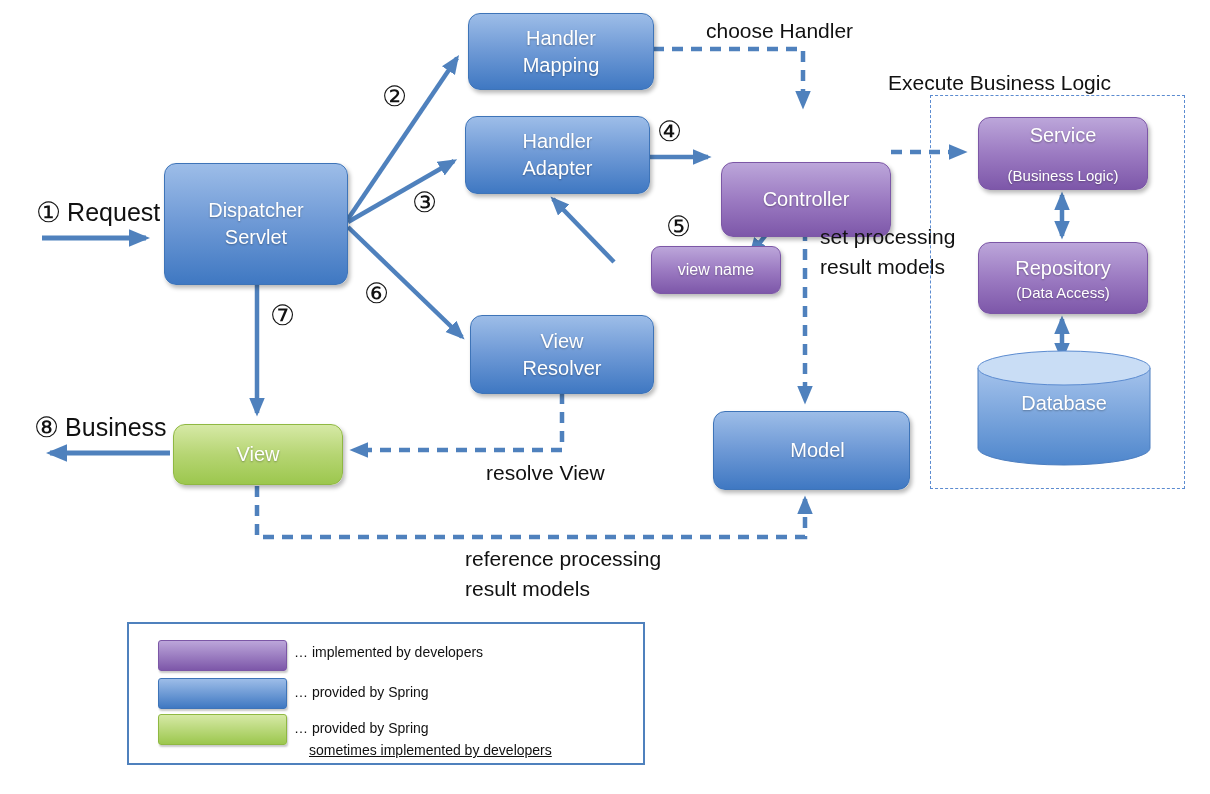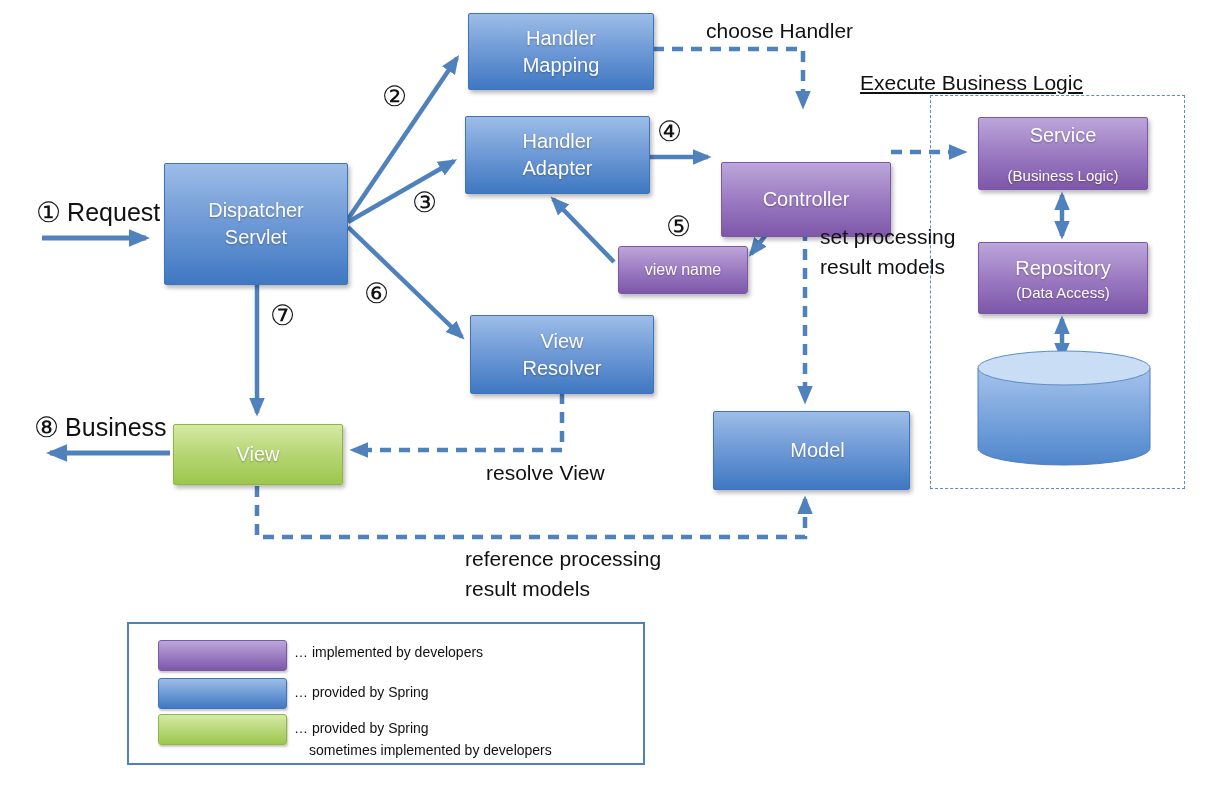"Handler" .node { border-radius: 2px -> 12px }
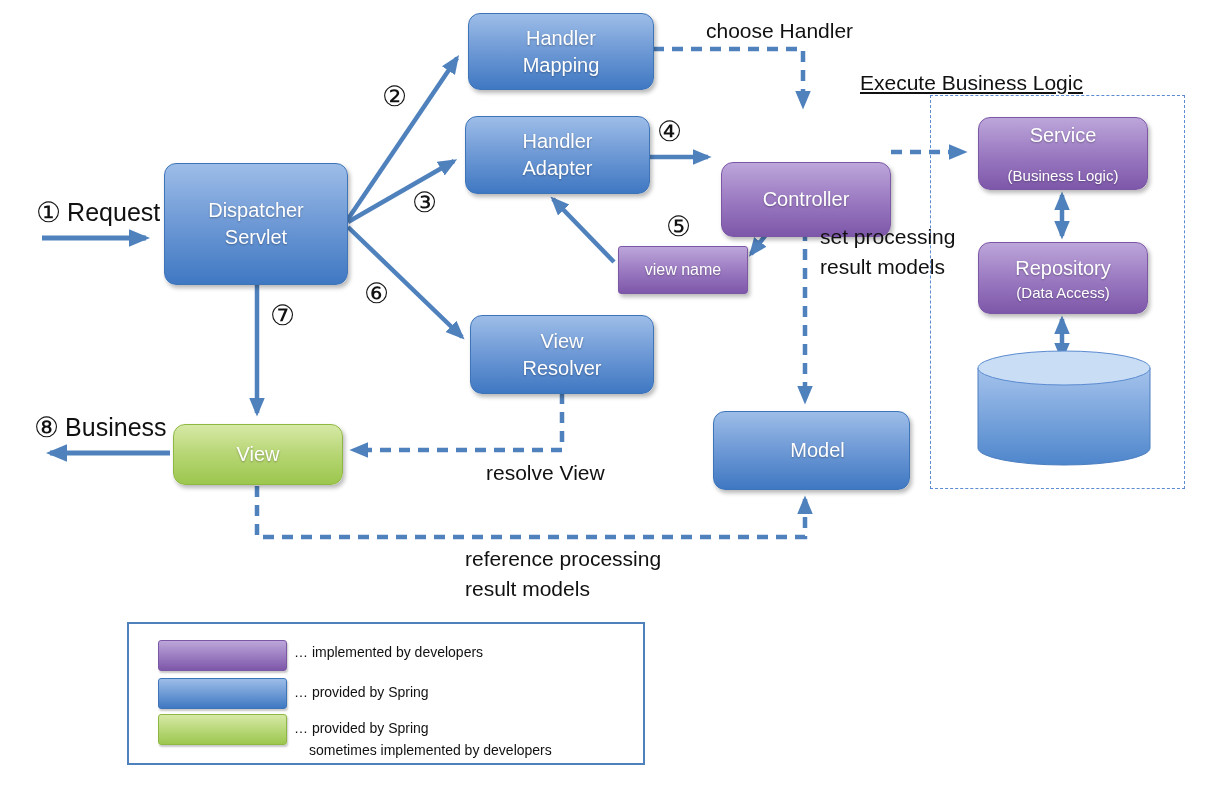"Execute Business Logic" div.annot { left: 860px -> 888px; text-decoration: underline -> none }
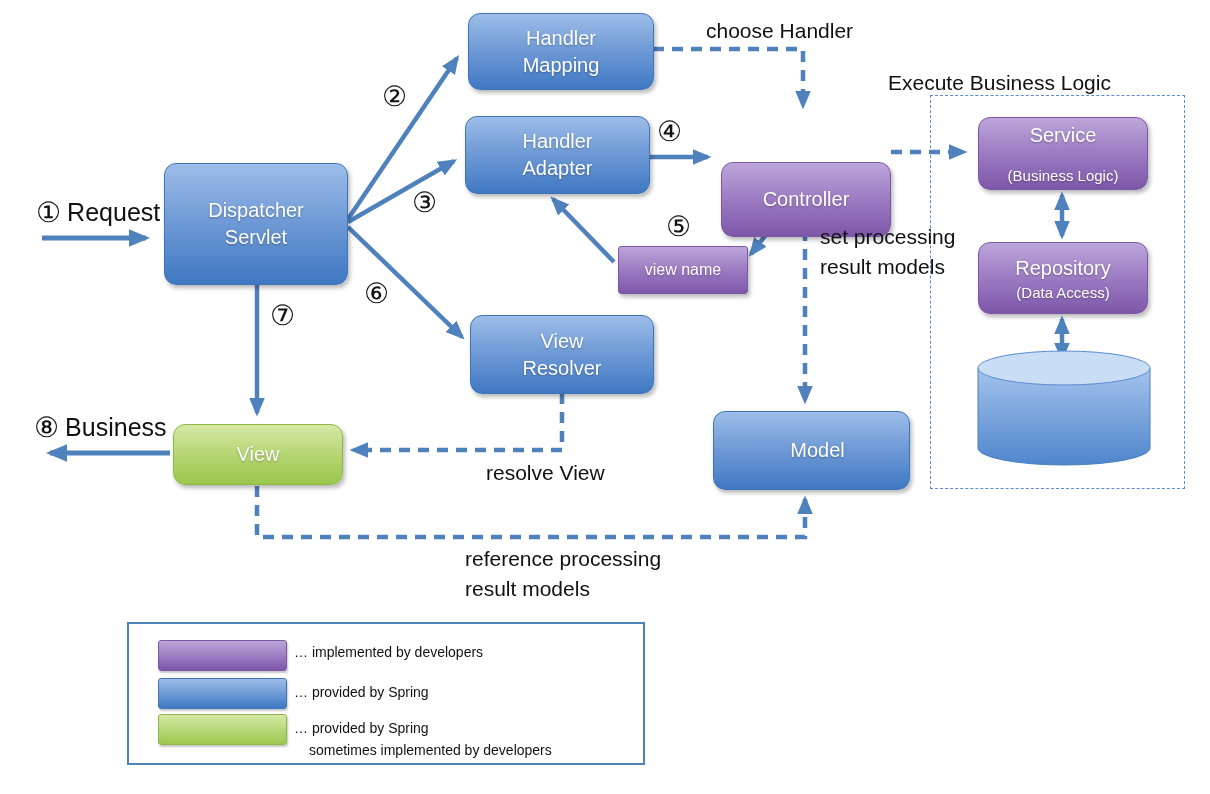"view name" .rounded { border-radius: 3px -> 9px; margin-left: none -> 33px }
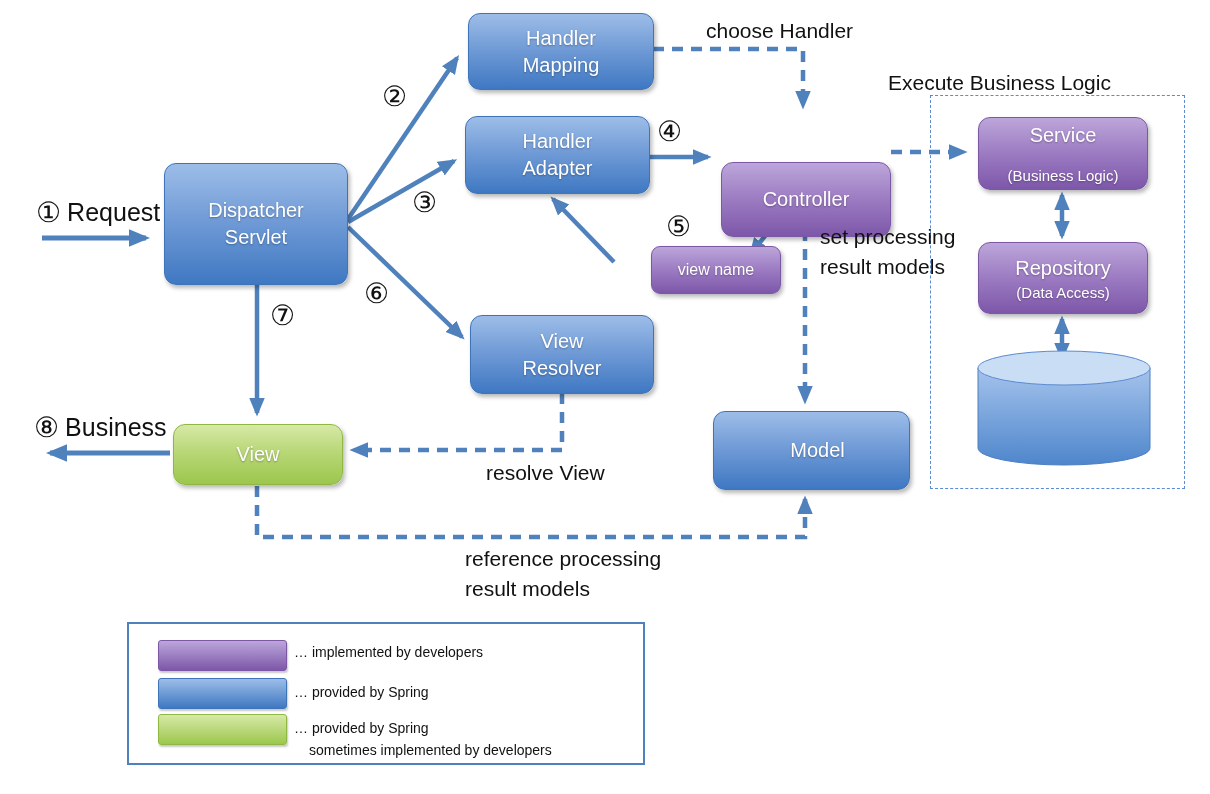"Database" div.db-label { html: none -> <div>Database</div> }
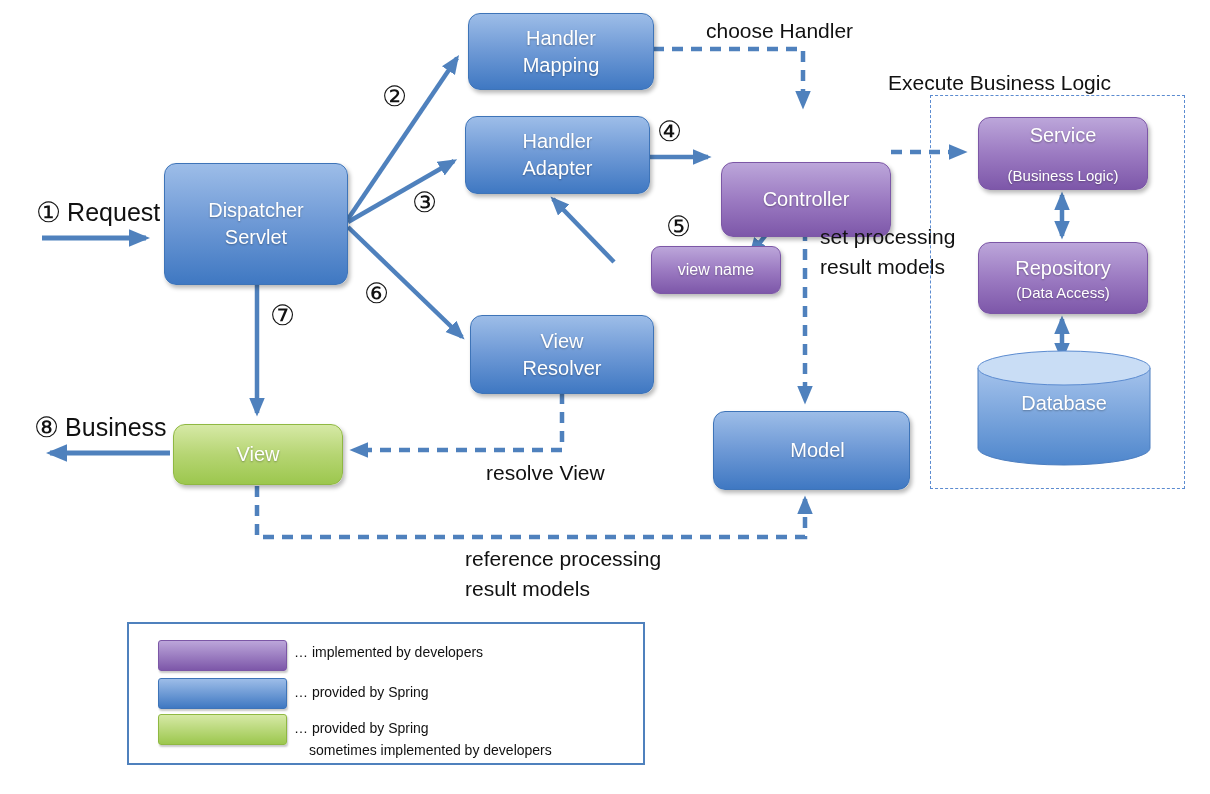"sometimes implemented by developers" div.ltext { text-decoration: none -> underline }
